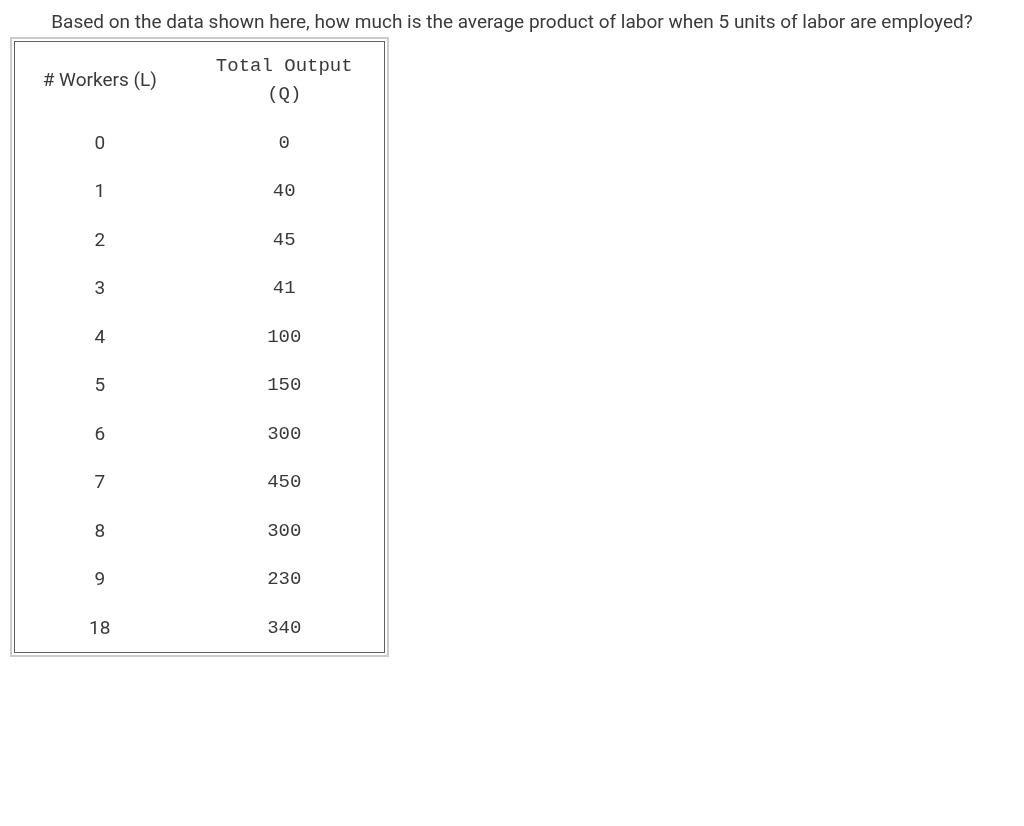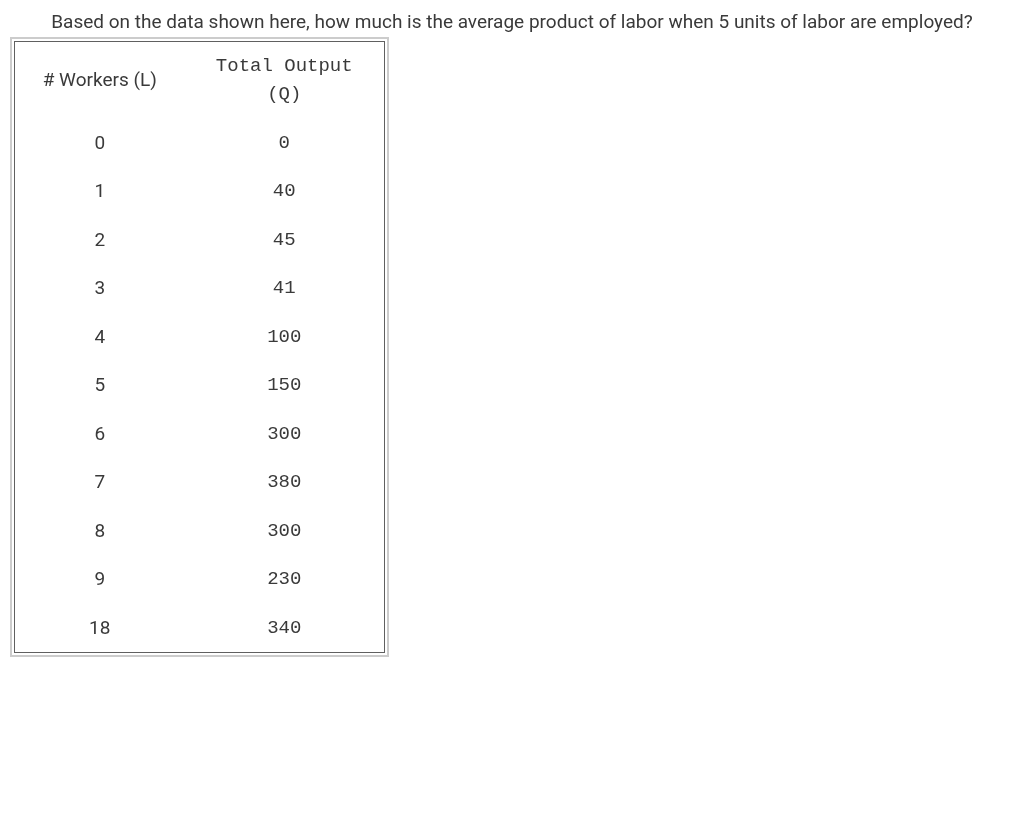"380" td { text: 380 -> 450 }
